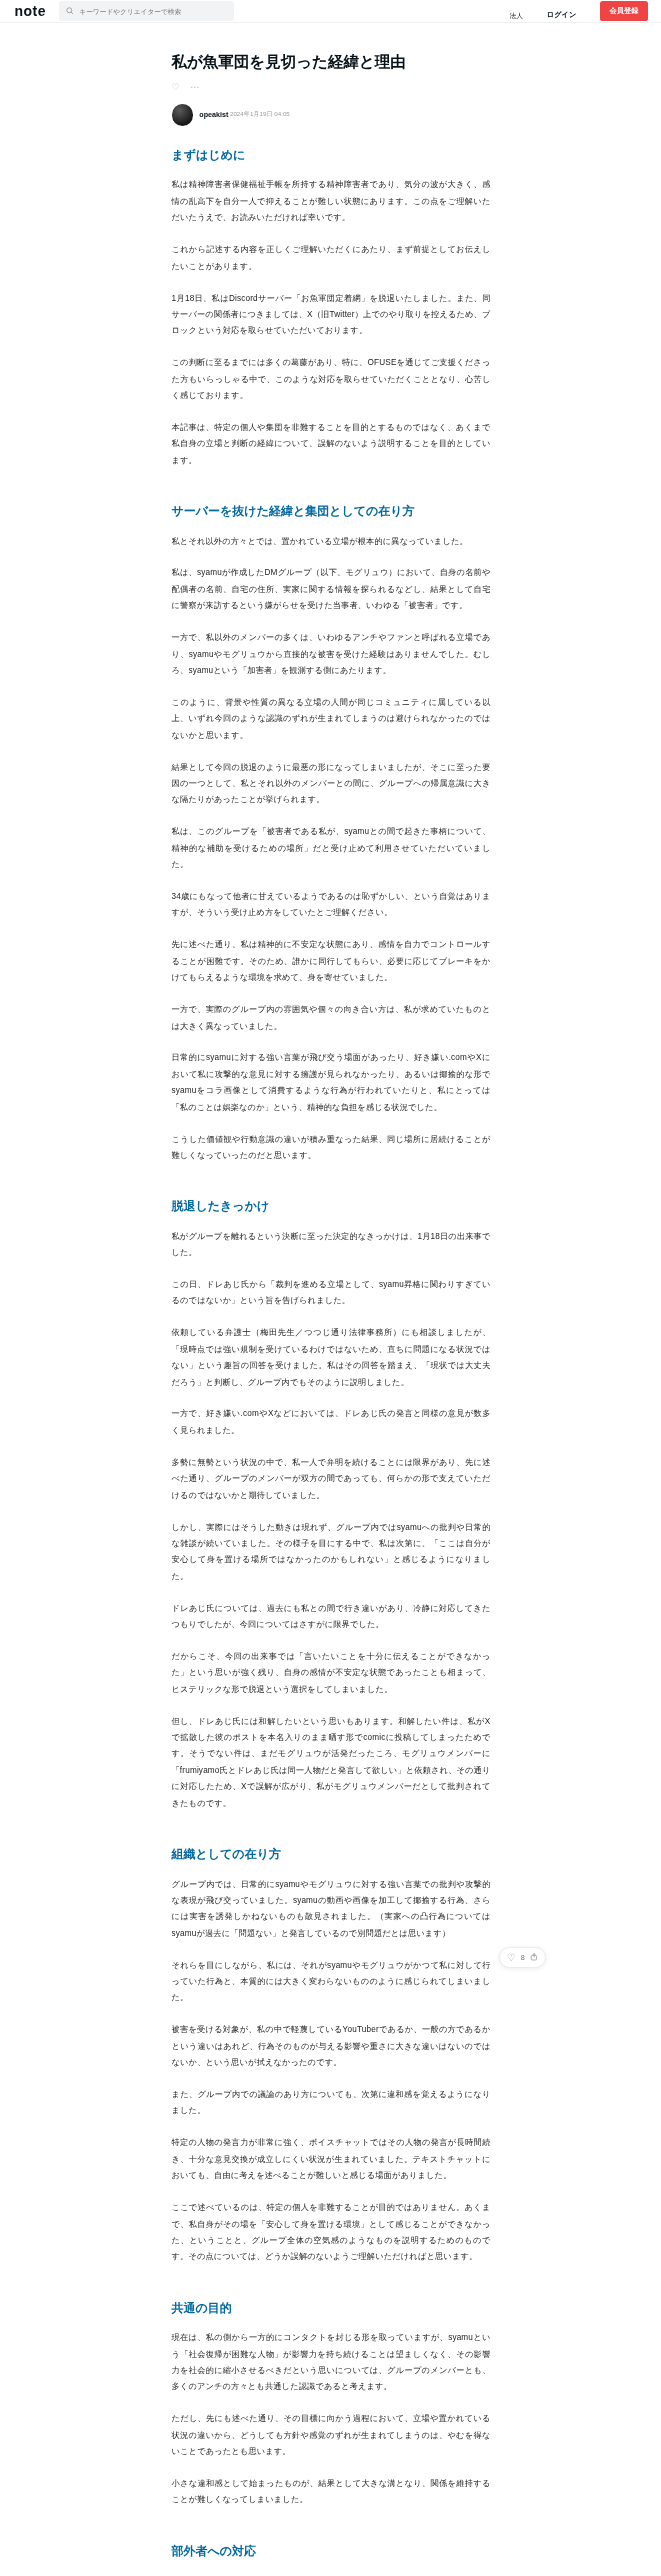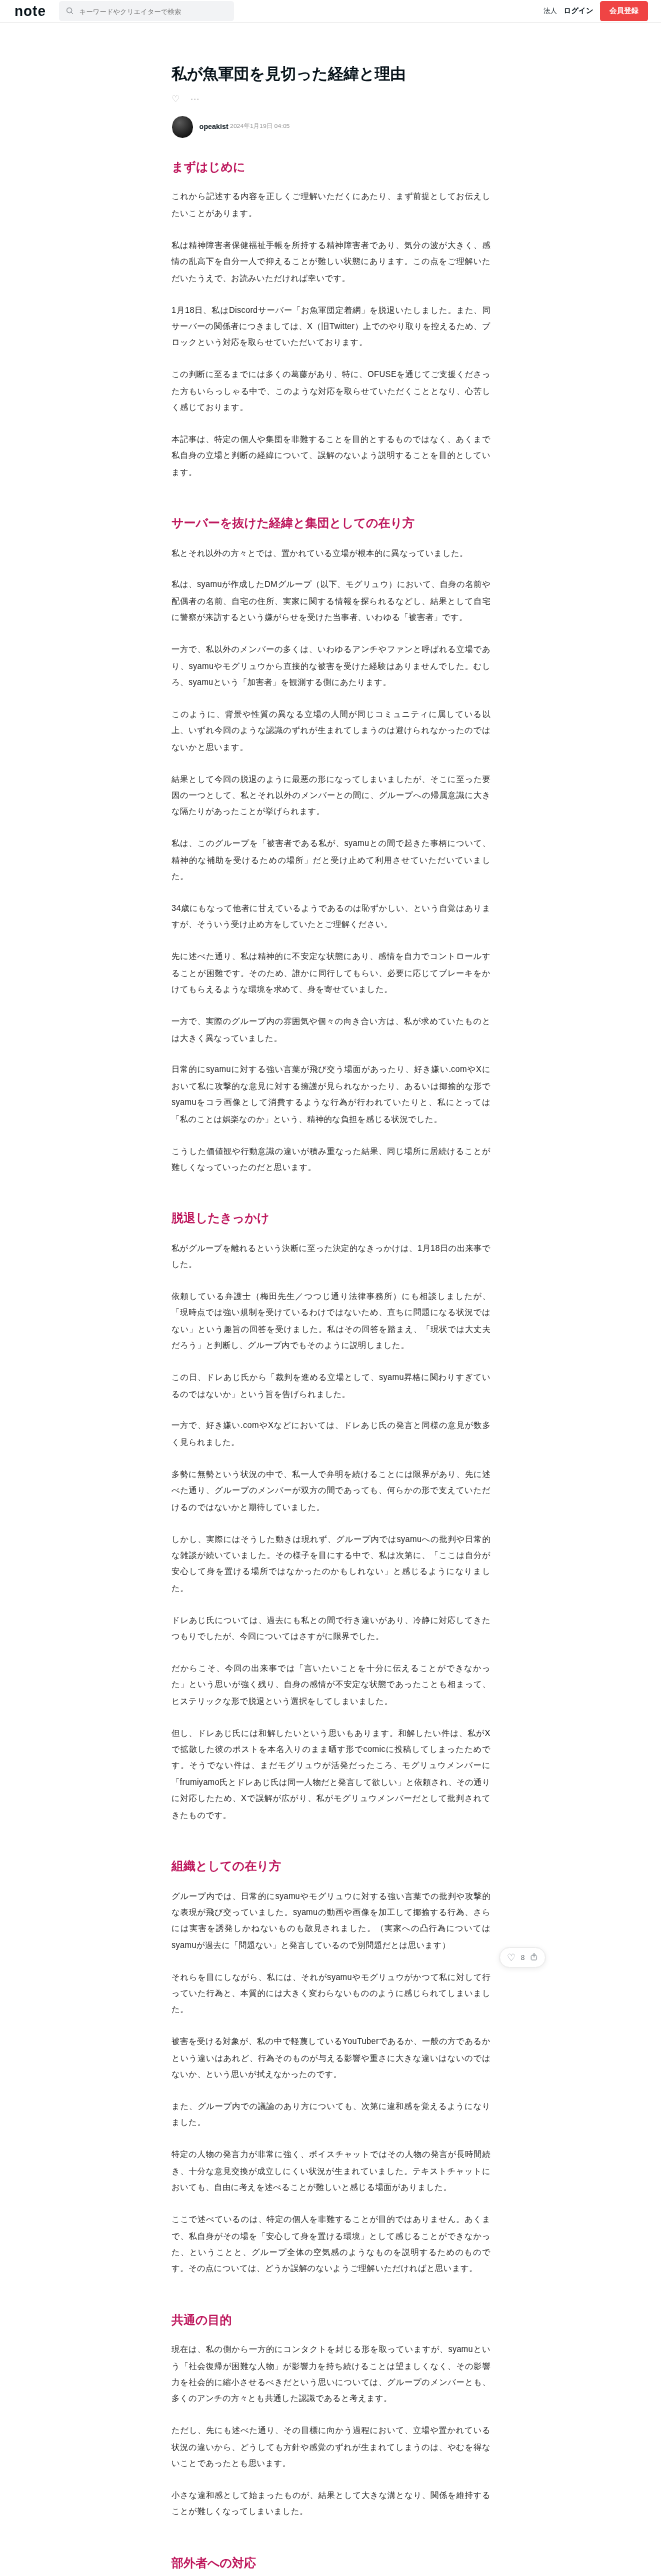"ログイン" .header-right { align-items: center -> flex-end; gap: 1px -> 18px }
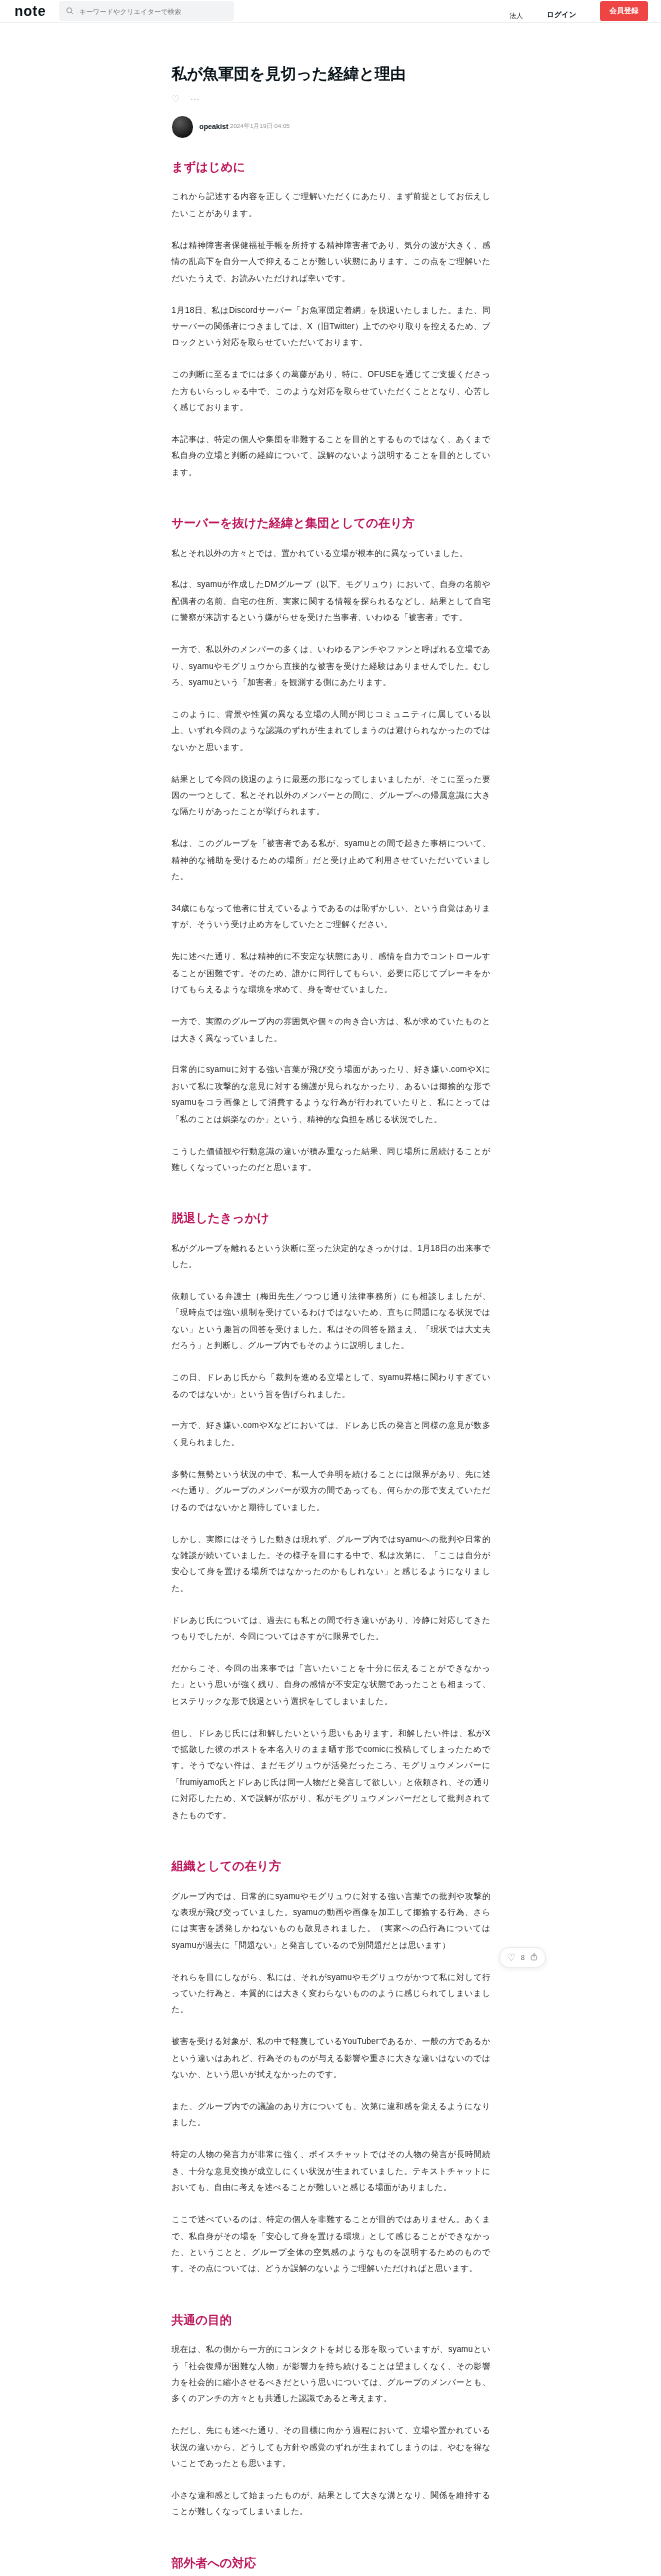"私が魚軍団を見切った経緯と理由" .article-wrap { margin: 12px auto -> 0 auto }
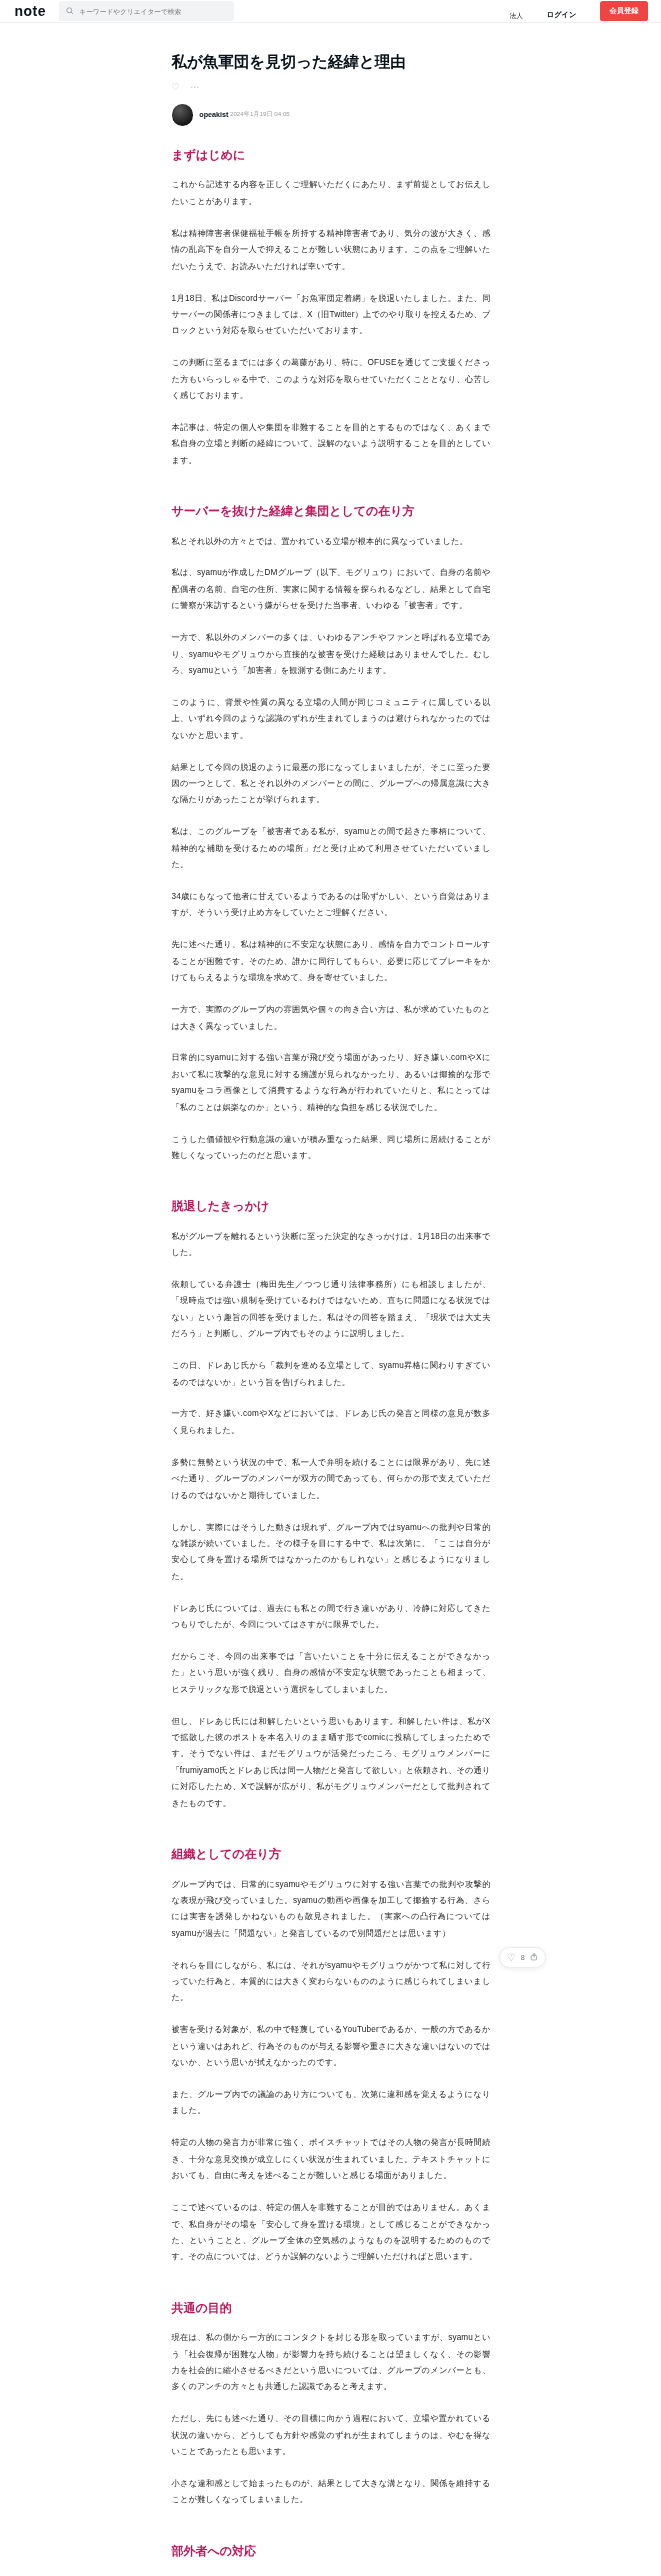"まずはじめに" .article-body h2 { color: #be185d -> #0369a1 }
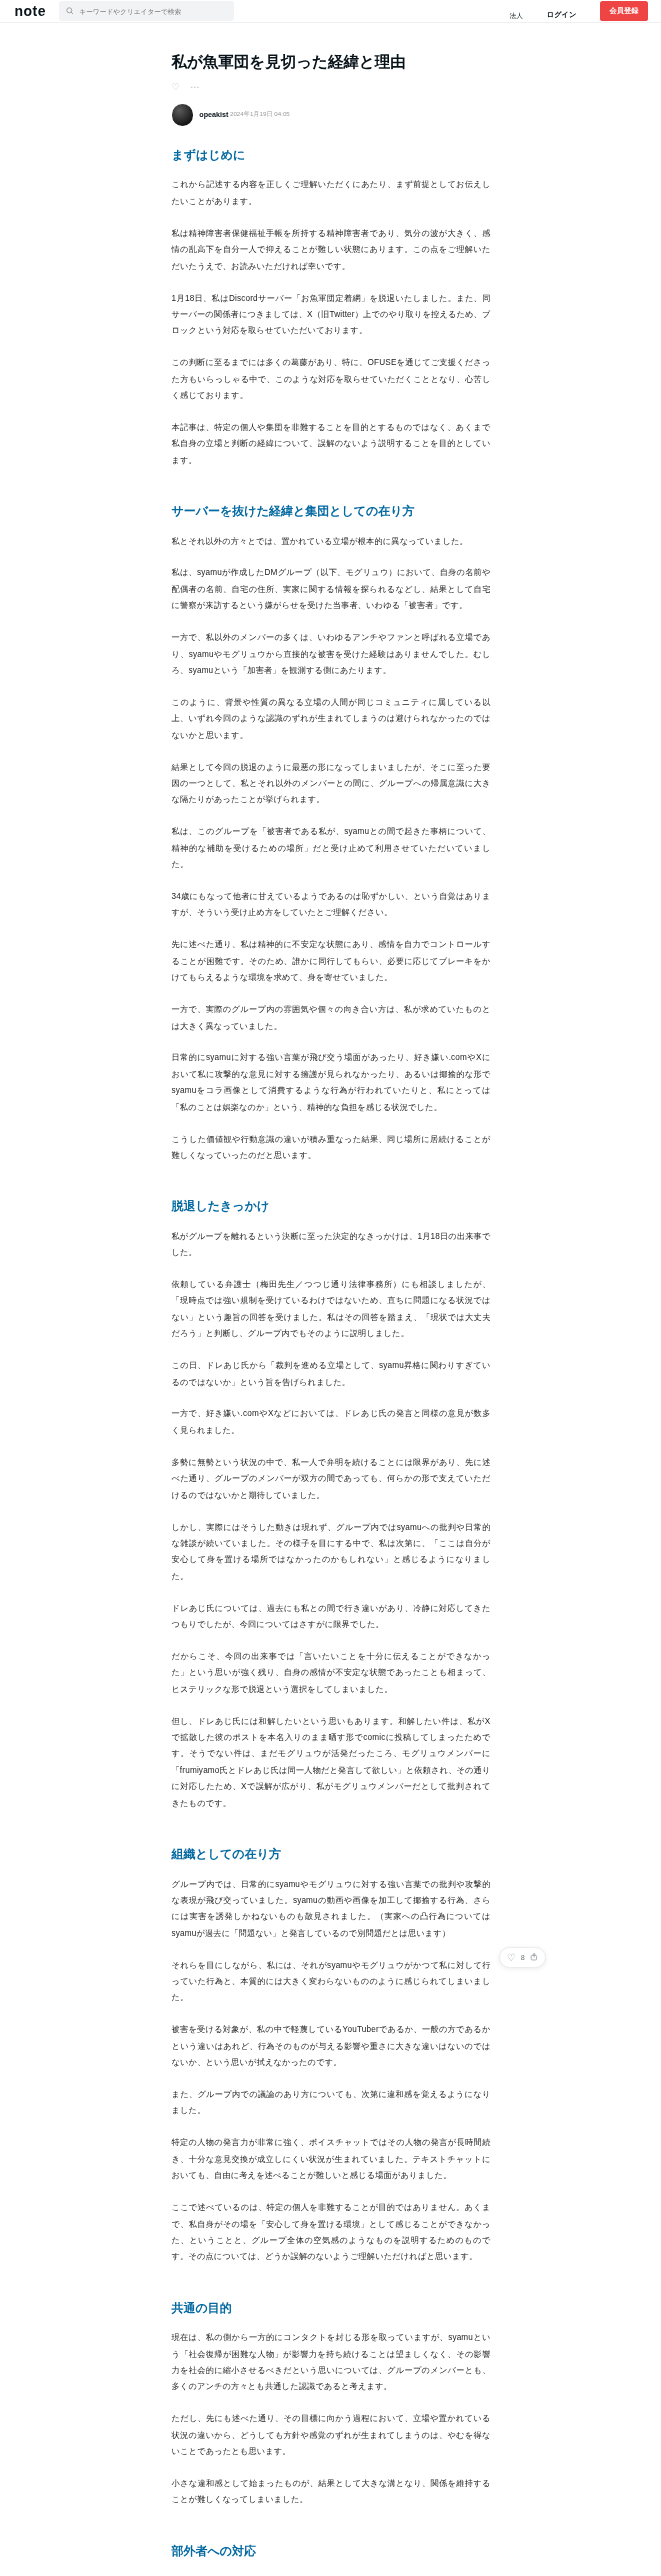"これから記述する内容を正しくご理解いただくにあたり、まず前提としてお伝えしたいこ" p { order: before "私は精神障害者保健福祉手帳を所持する精神障害者であり、気分の波が大きく、感情の乱" -> after "私は精神障害者保健福祉手帳を所持する精神障害者であり、気分の波が大きく、感情の乱" }
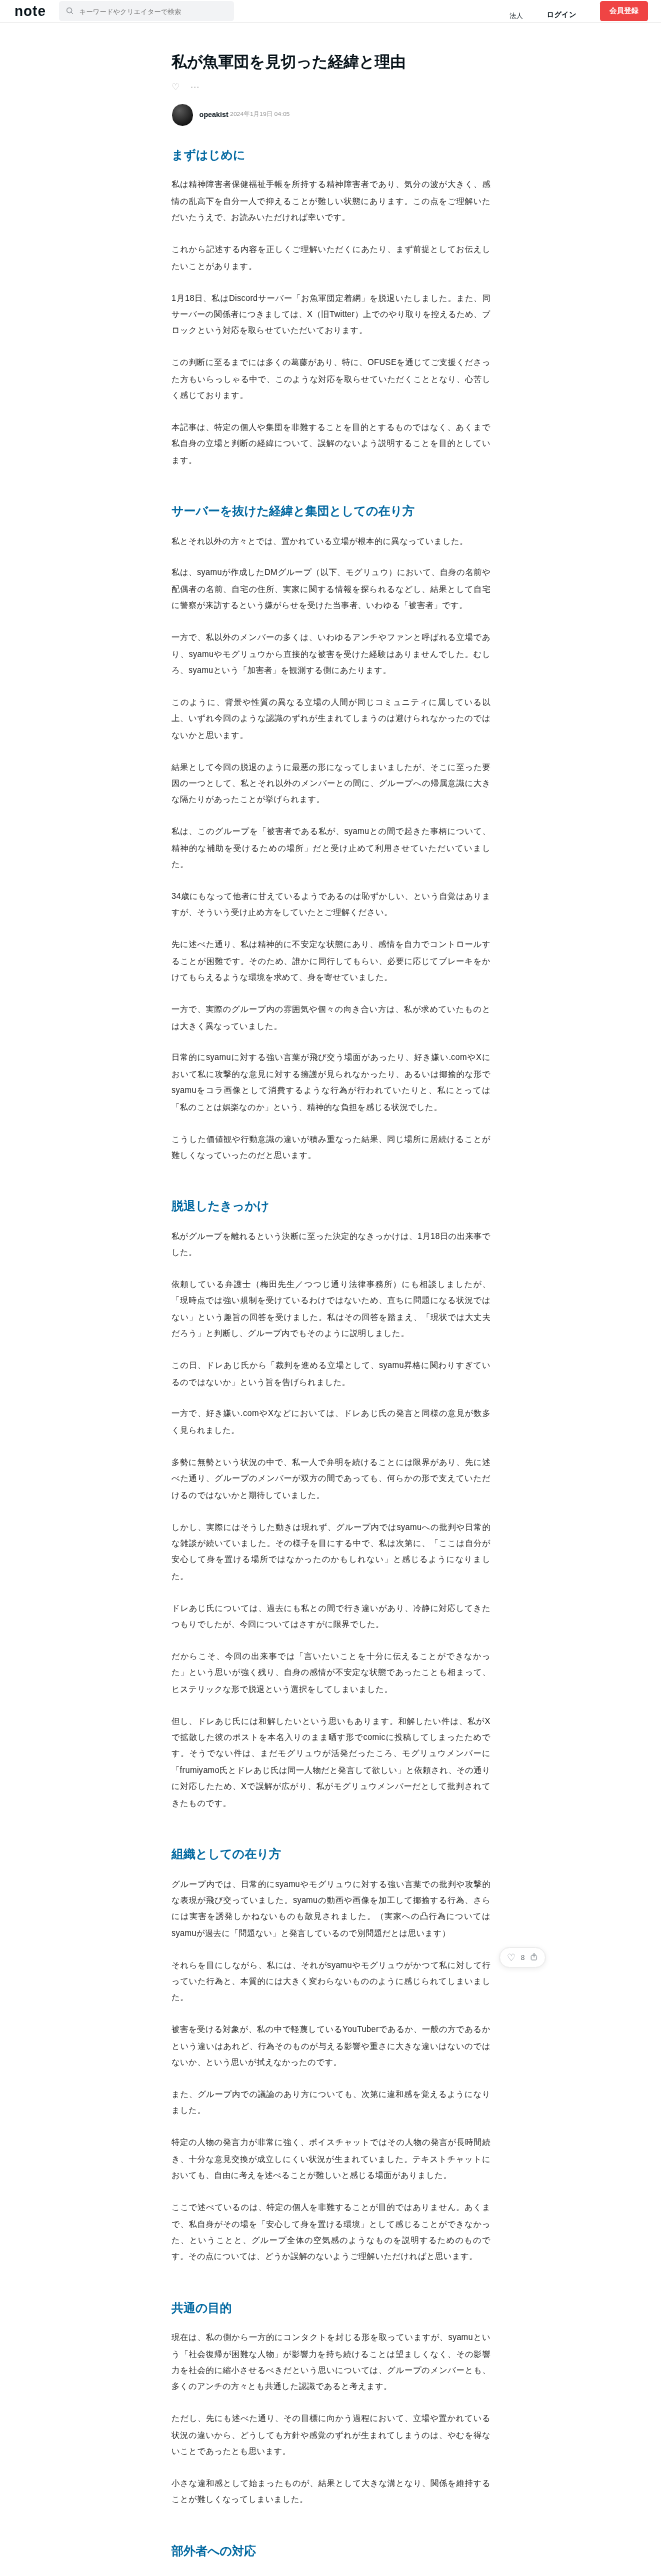"依頼している弁護士（梅田先生／つつじ通り法律事務所）にも相談しましたが、「現時点" p { order: before "この日、ドレあじ氏から「裁判を進める立場として、syamu昇格に関わりすぎている" -> after "この日、ドレあじ氏から「裁判を進める立場として、syamu昇格に関わりすぎている" }
